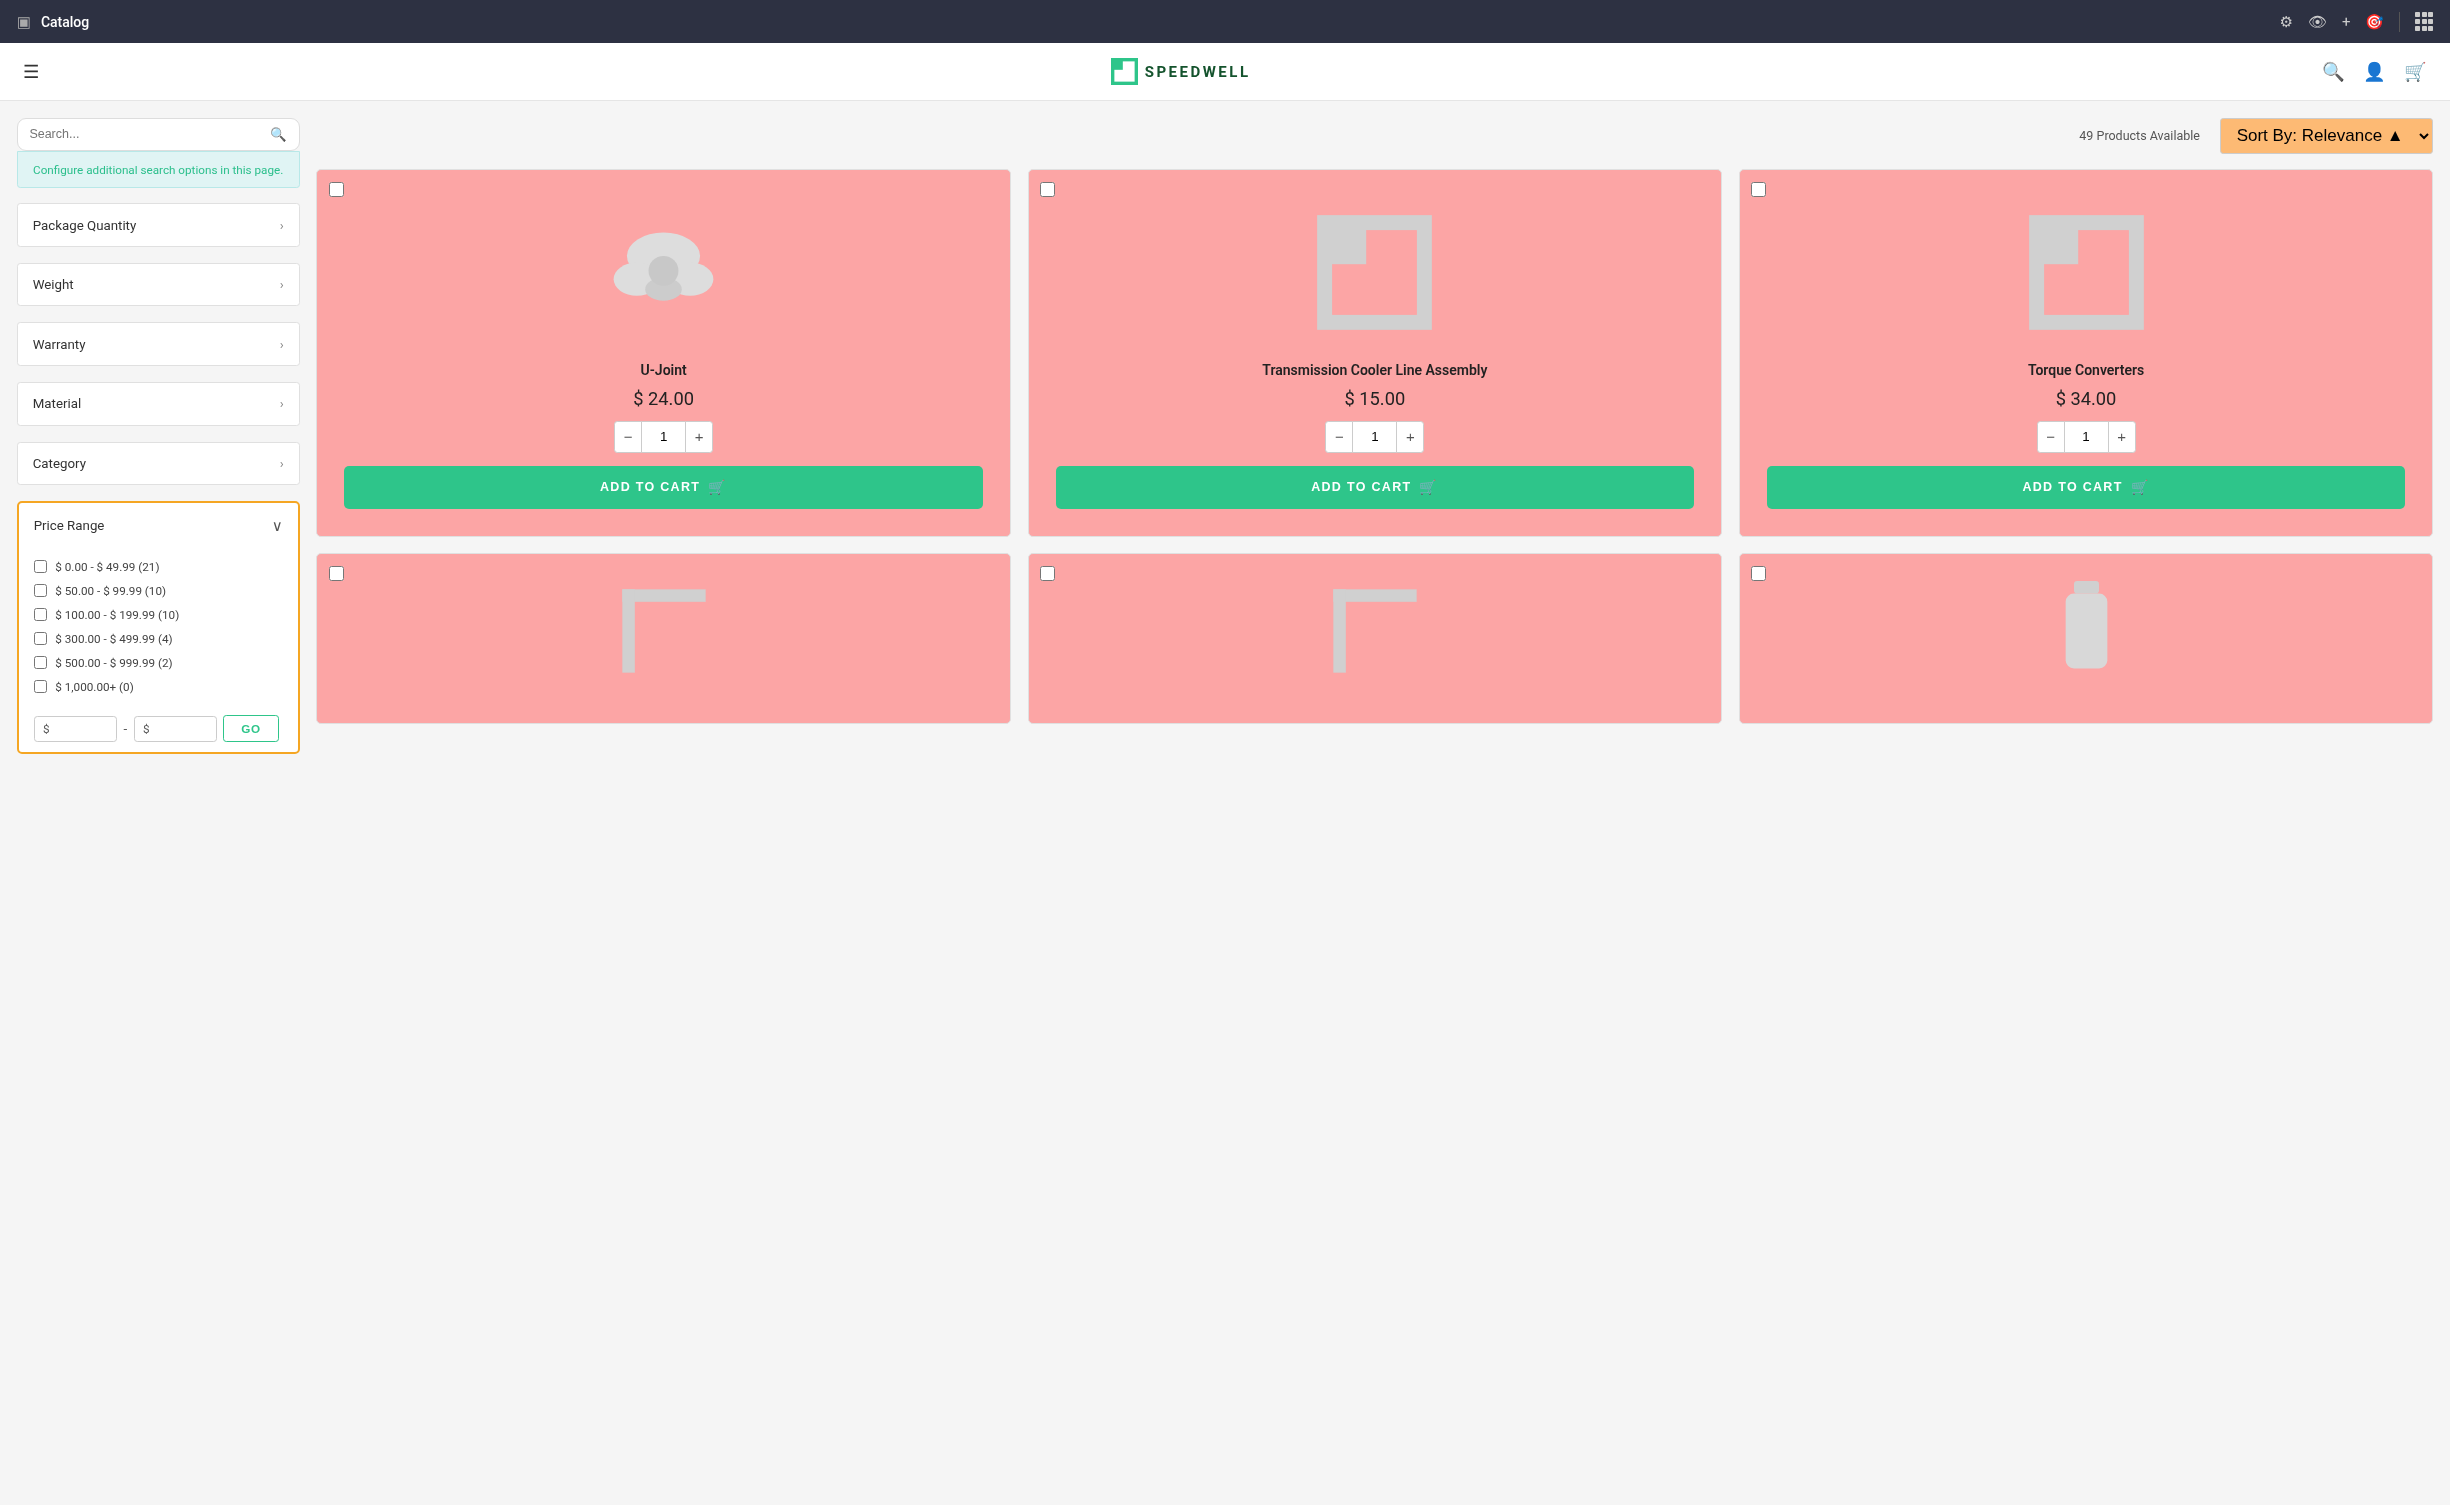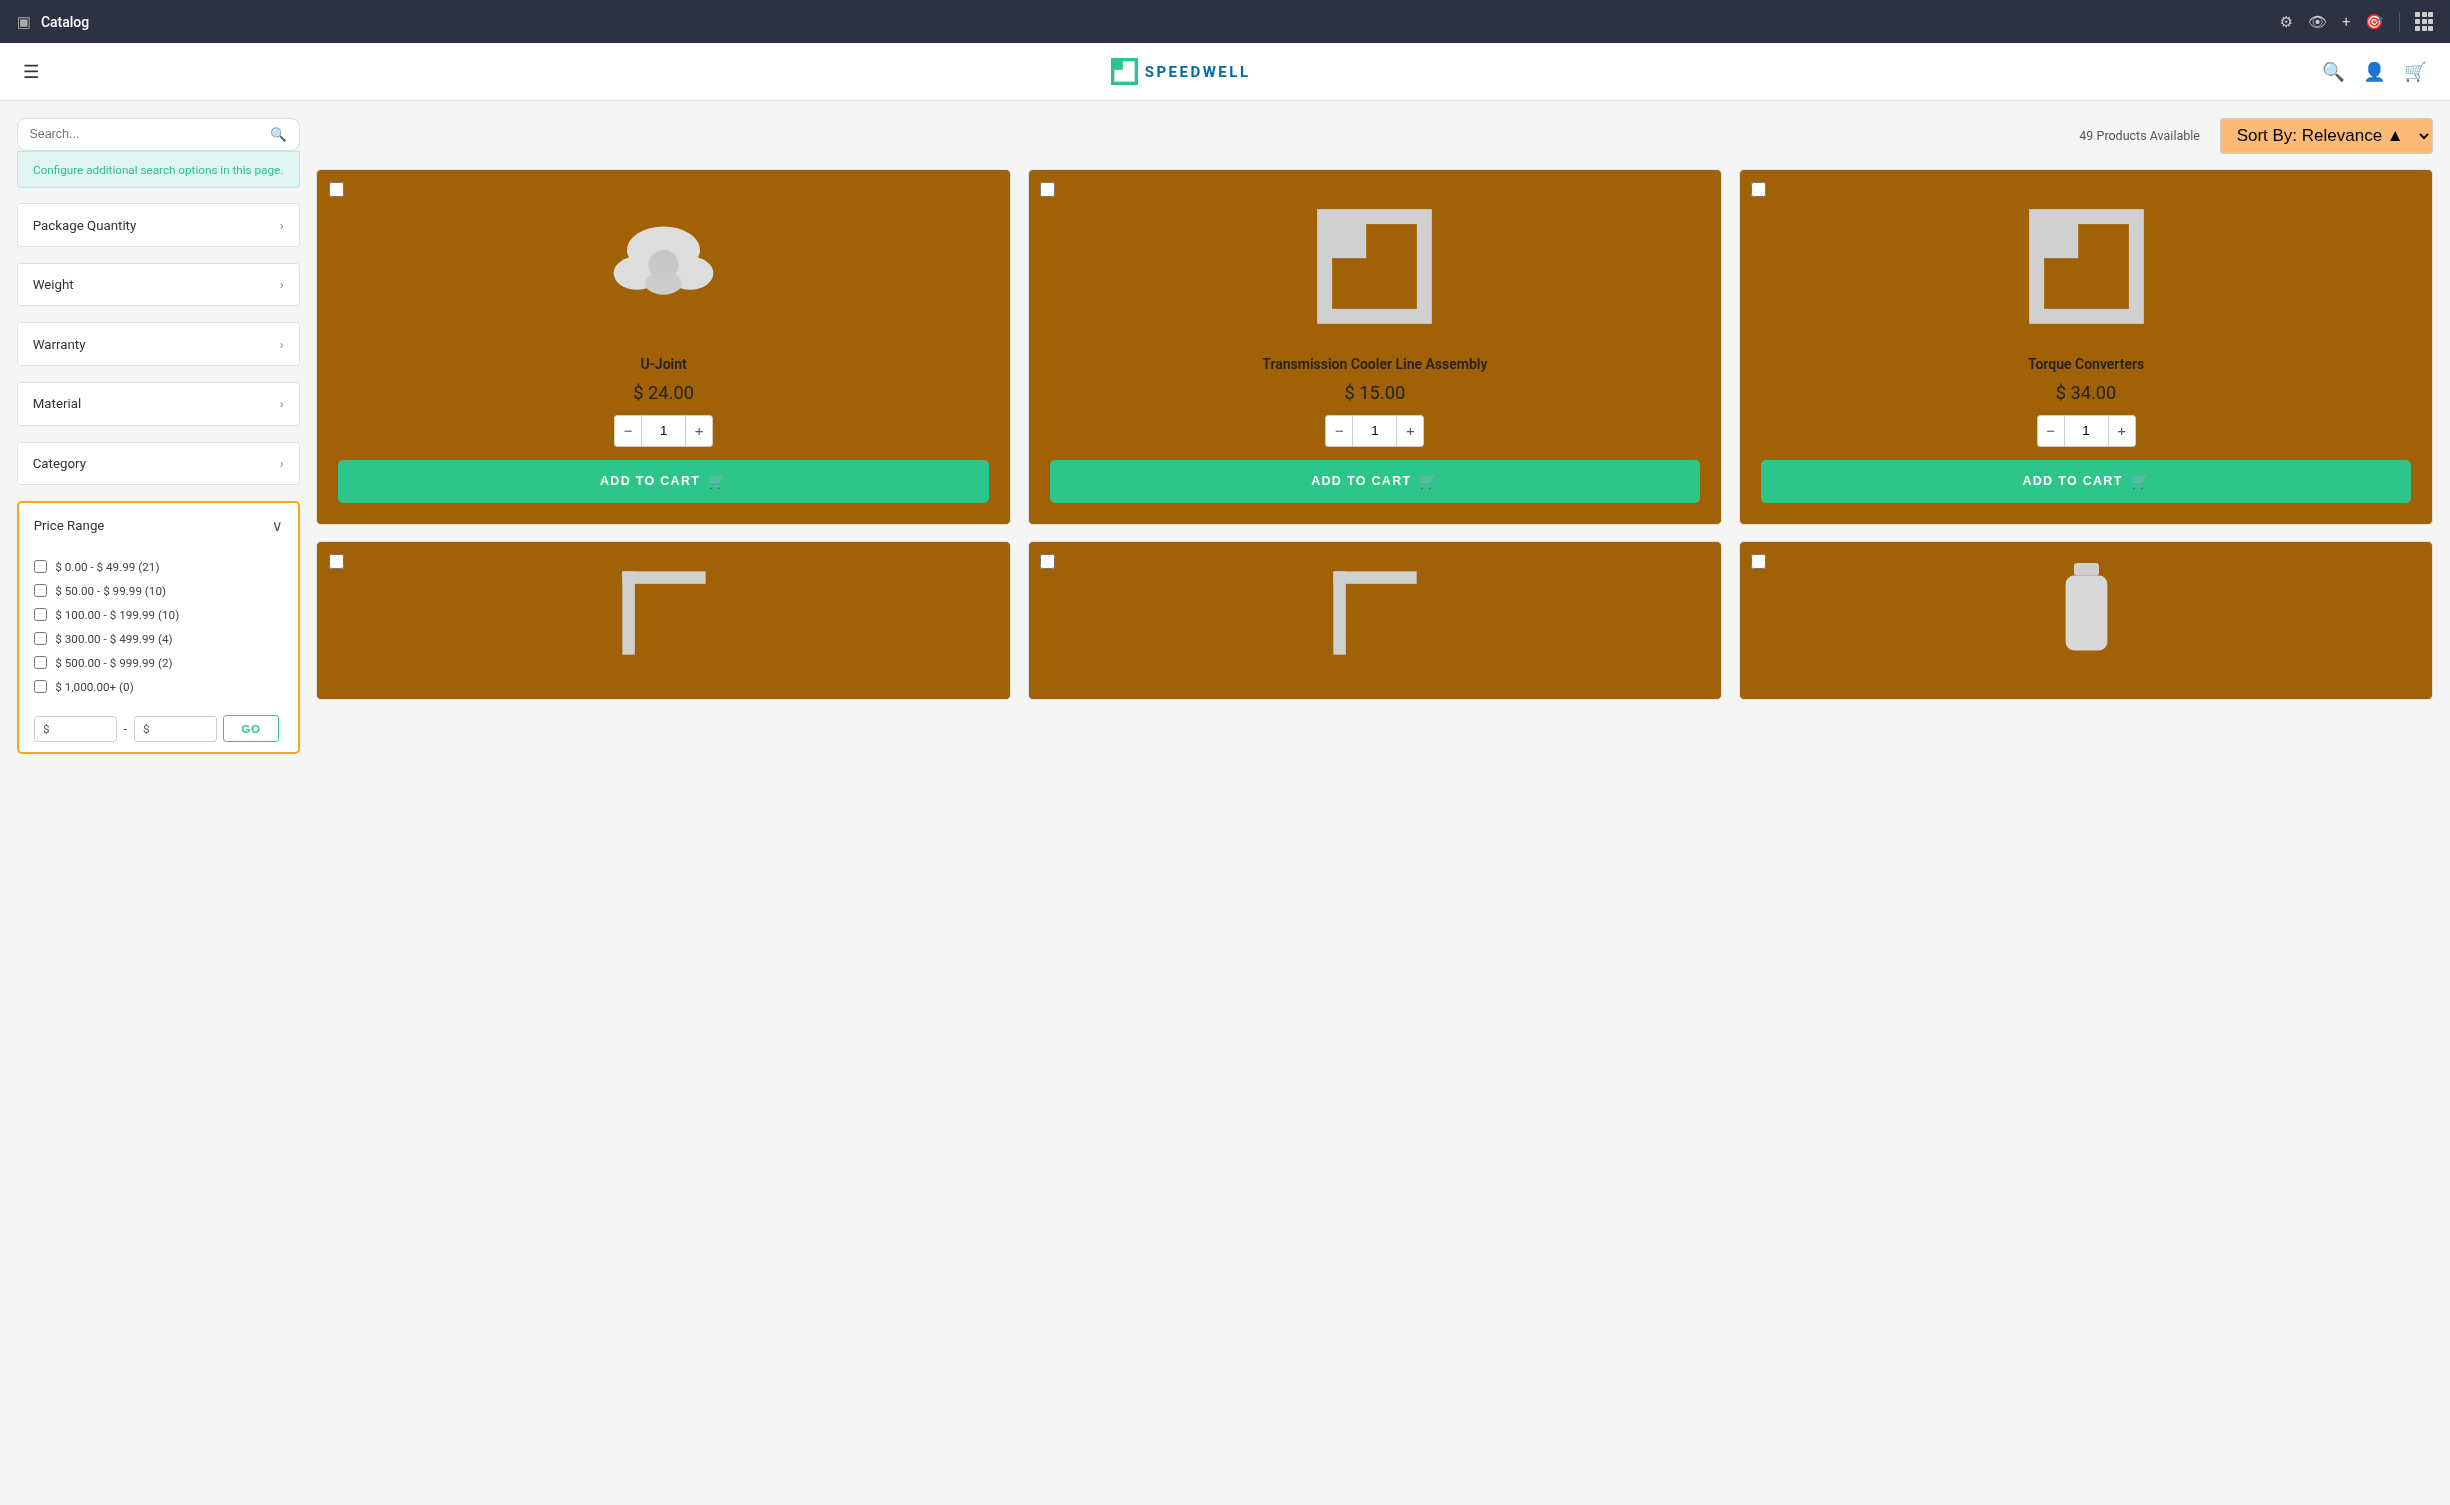"SPEEDWELL" .logo-text { color: #0369a1 -> #14532d }
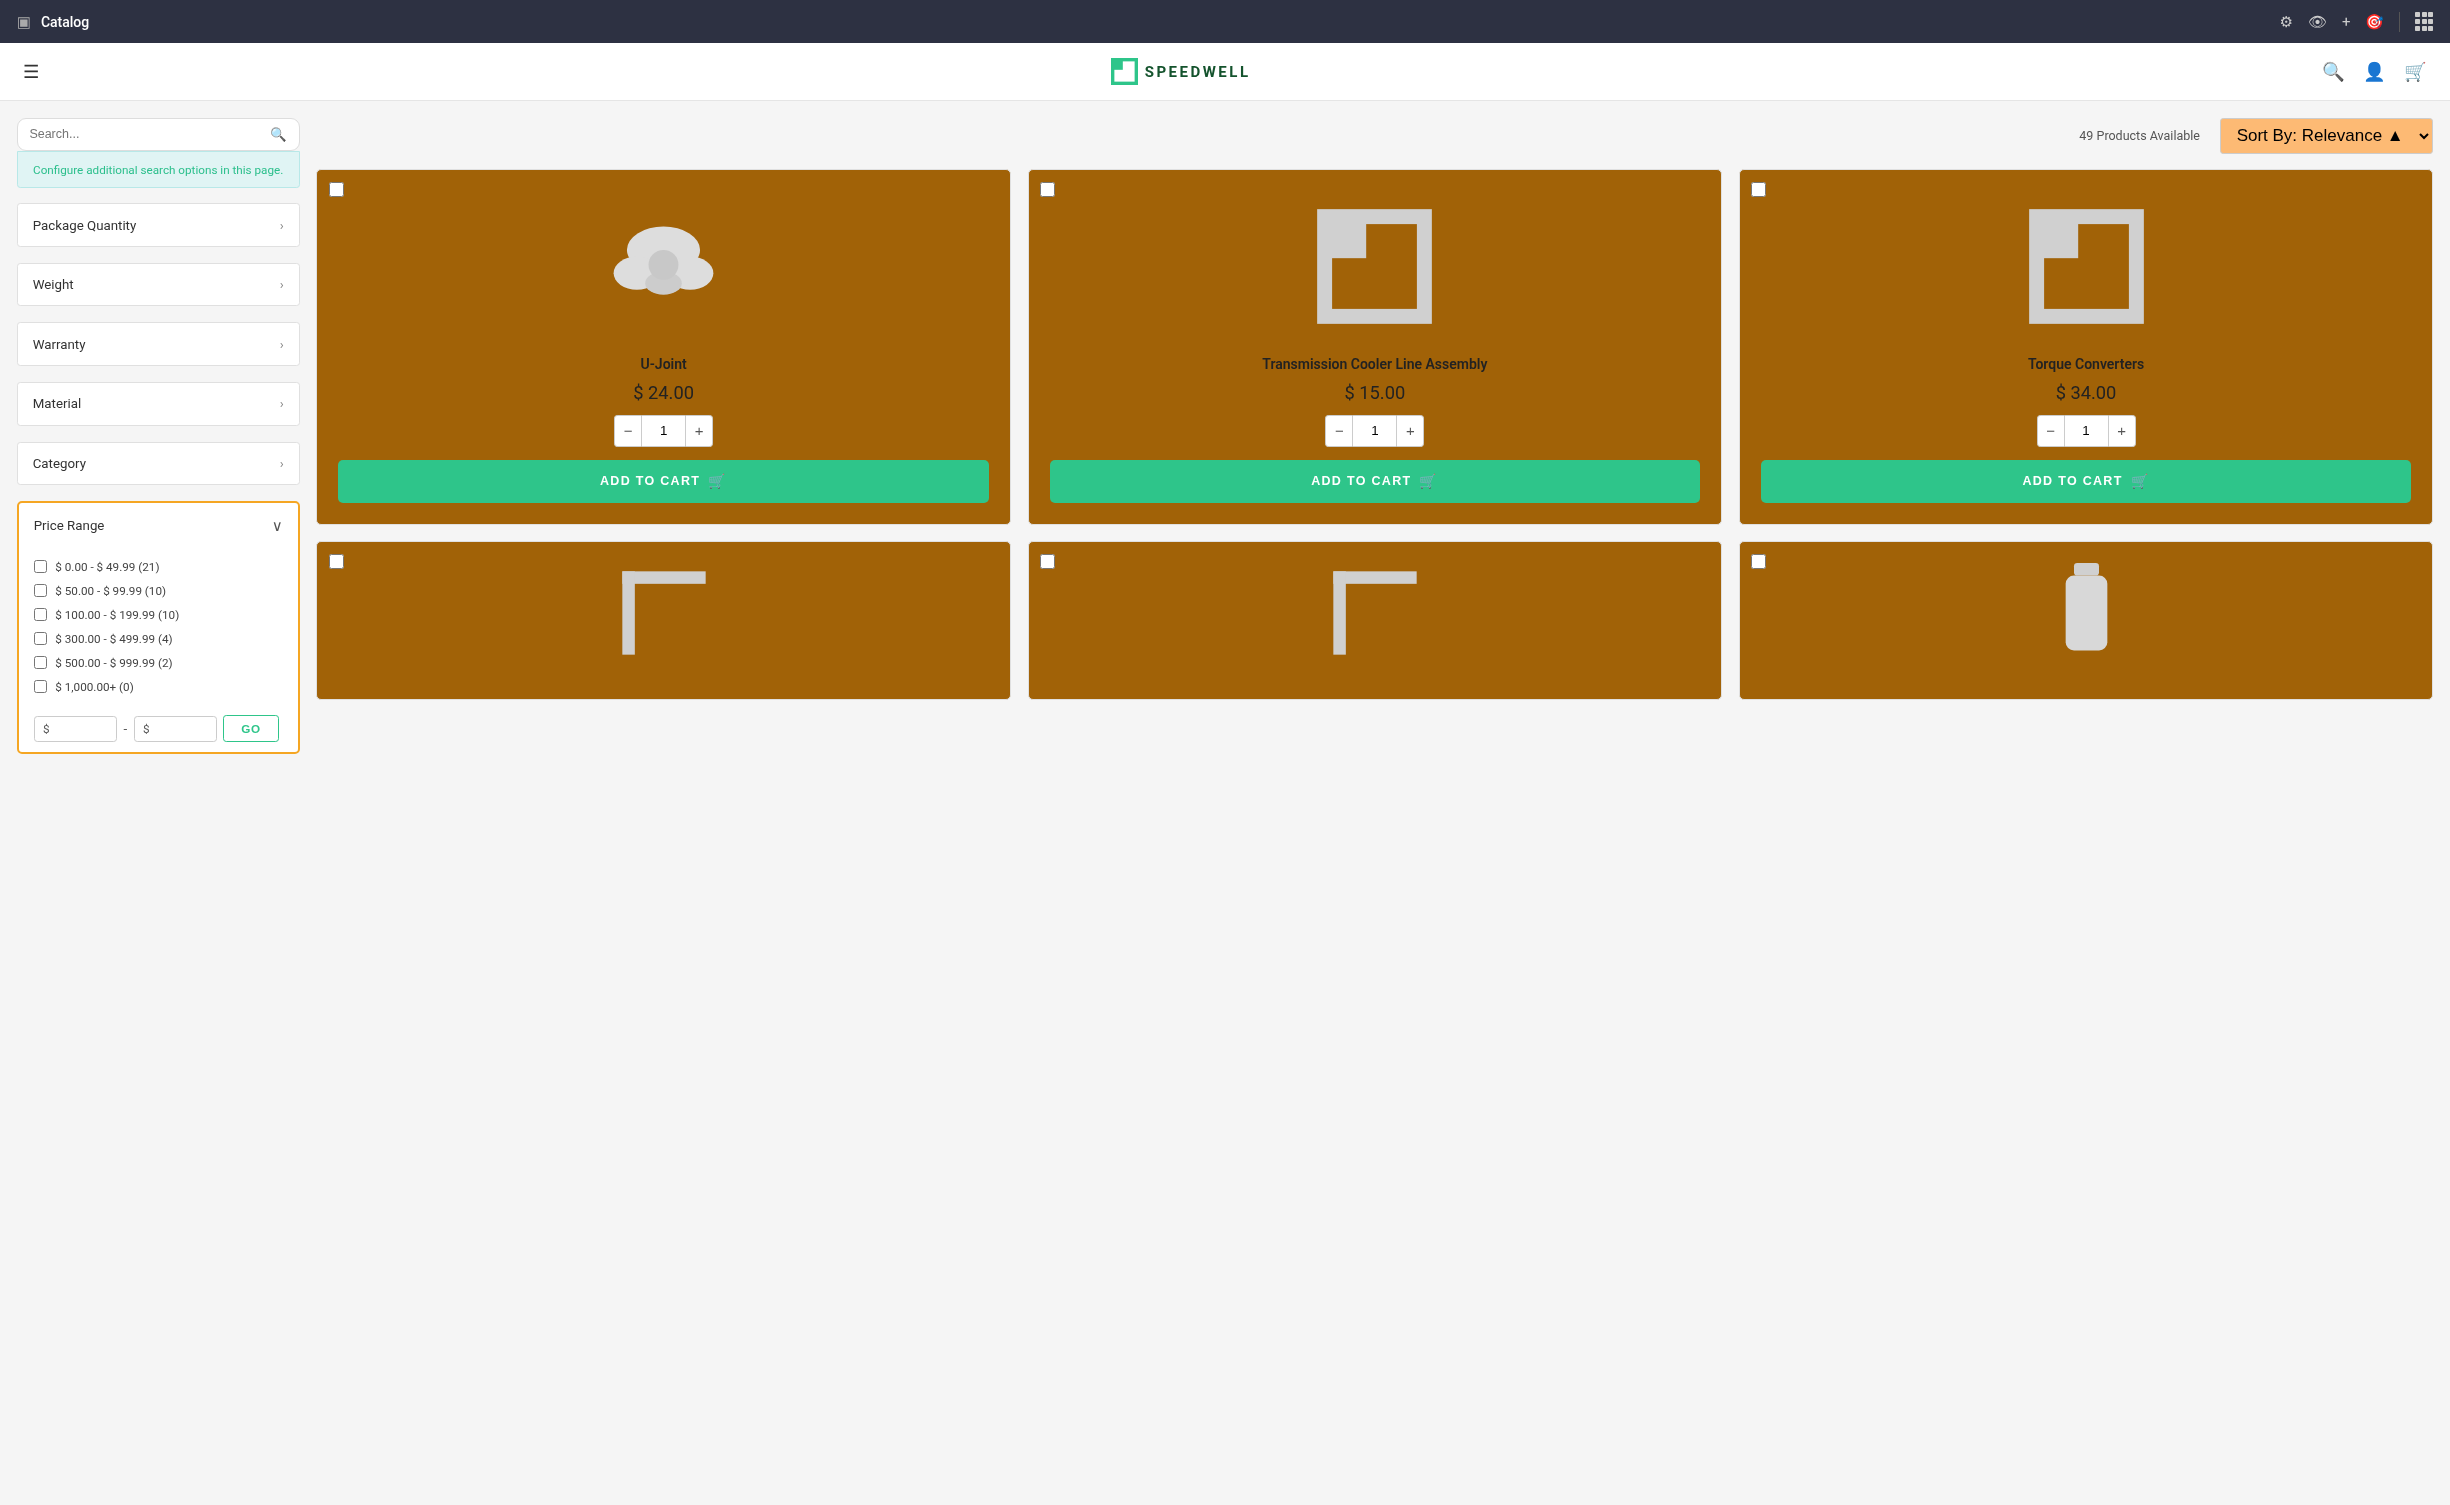"U-Joint" .product-card { background: #a16207 -> #fca5a5; padding: 21px -> 27px }
